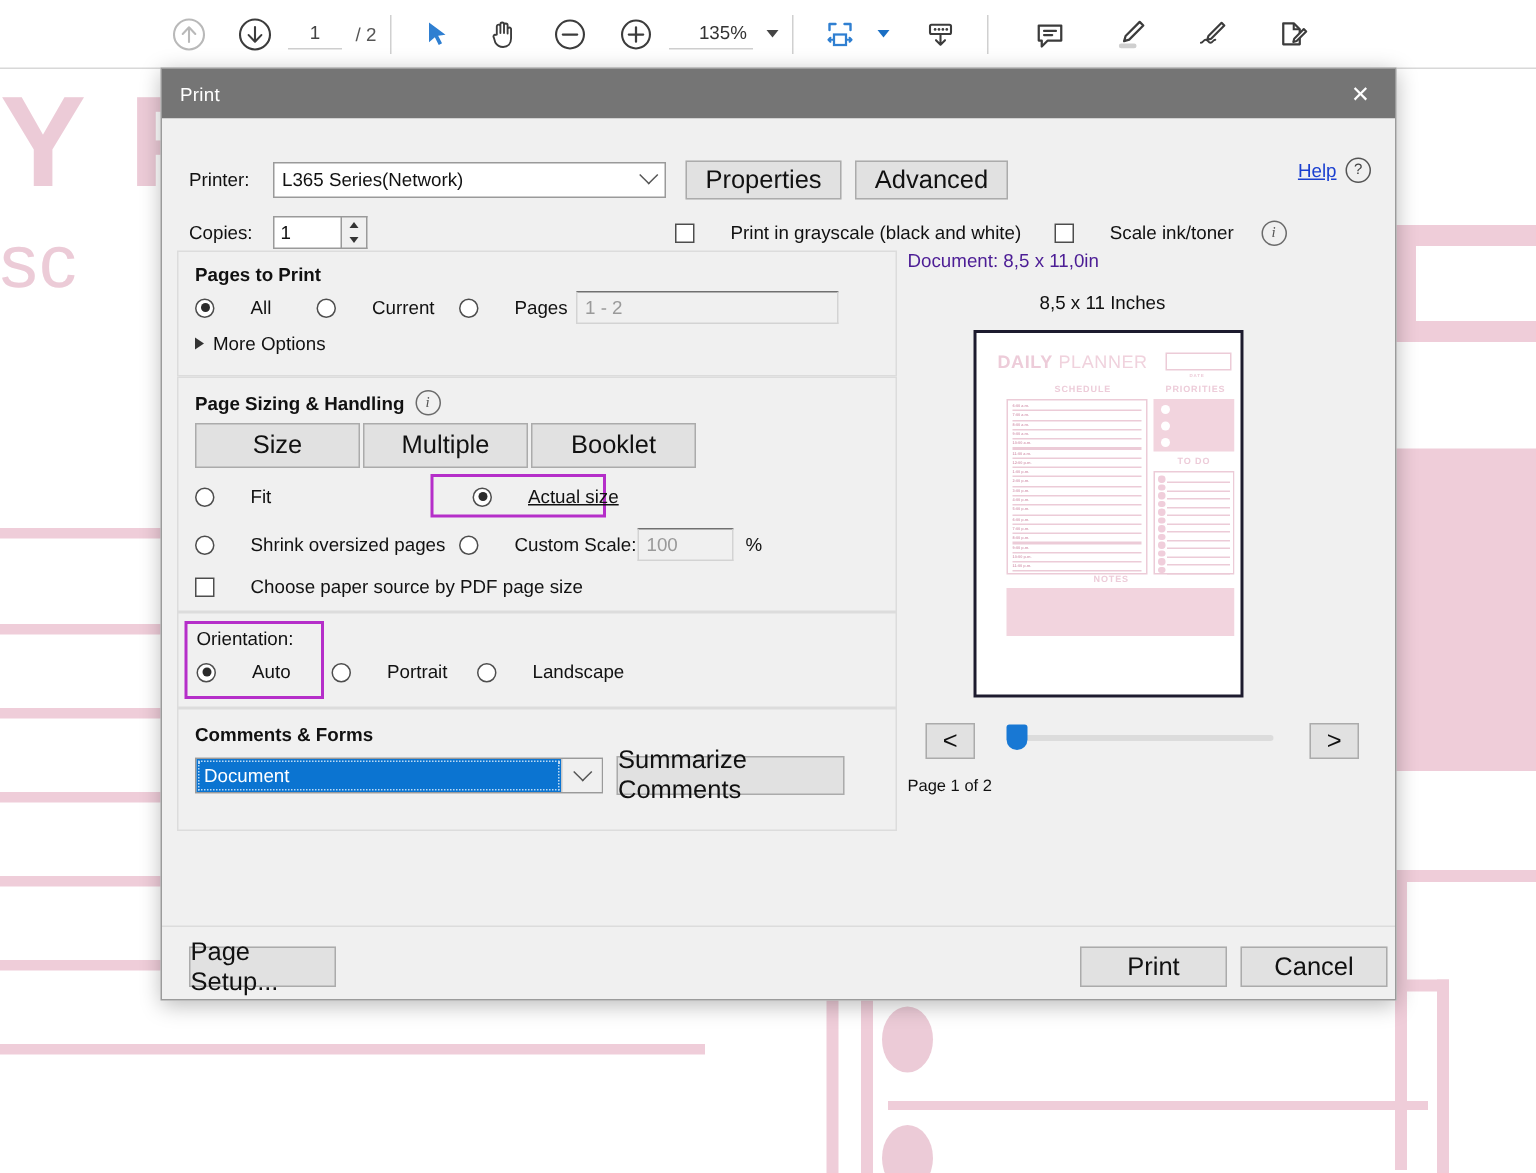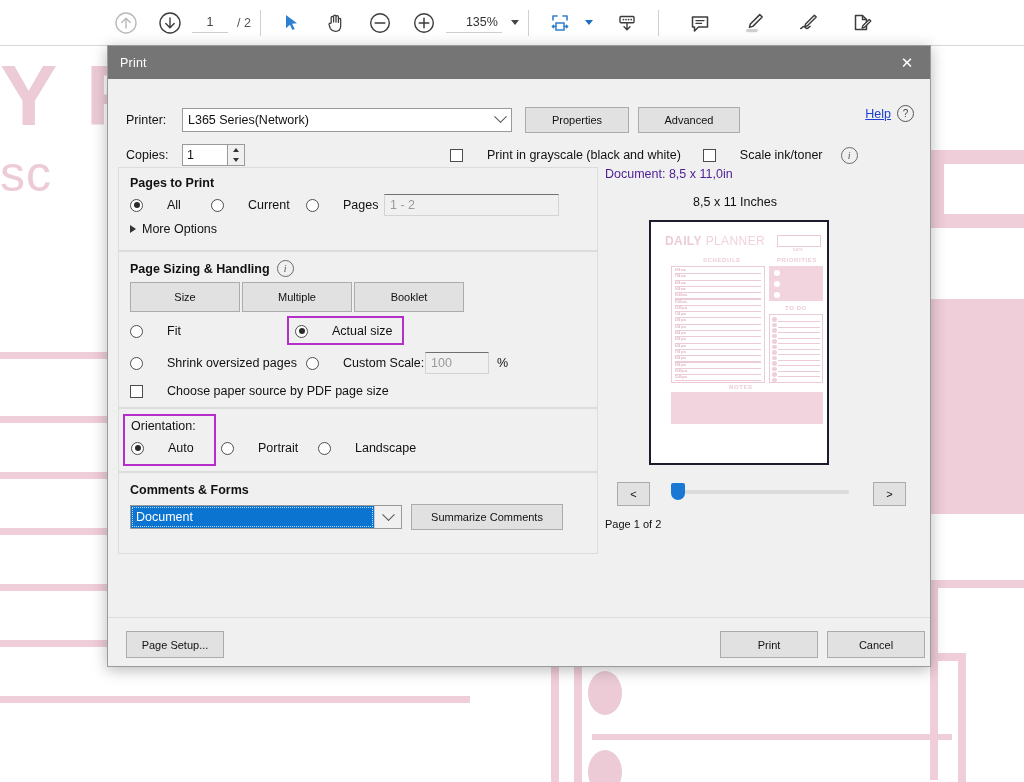"L365 Series(Network)" div.combo { width: 330px -> 262px }
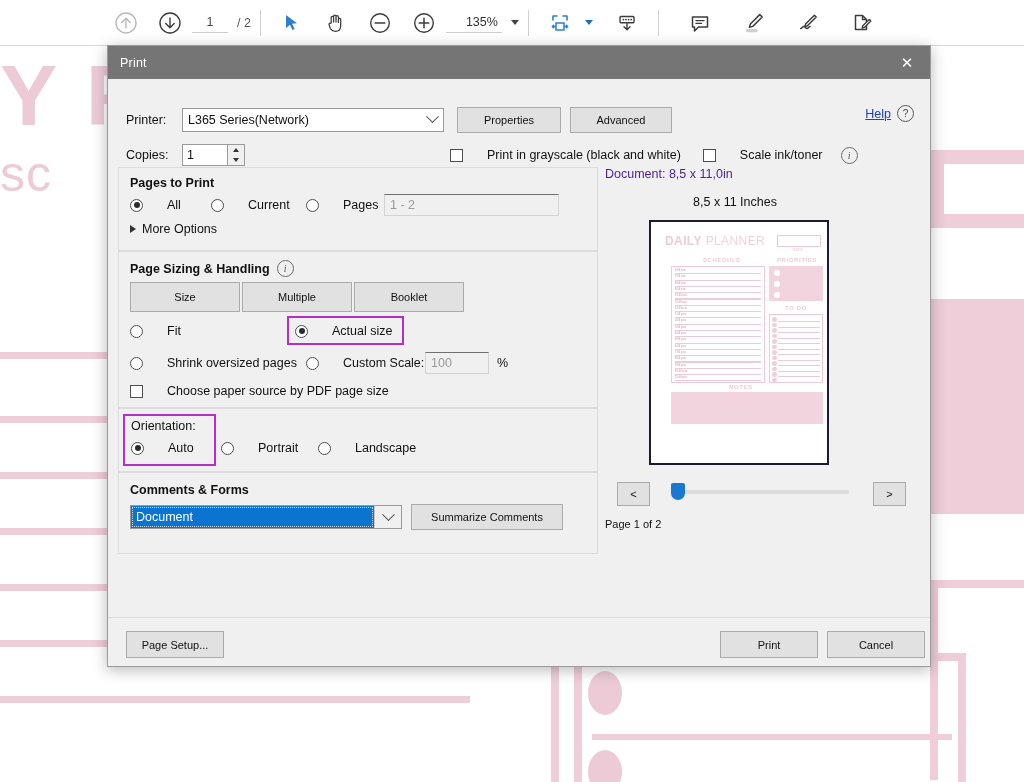"Properties" .btn { font-size: 11px -> 17px }
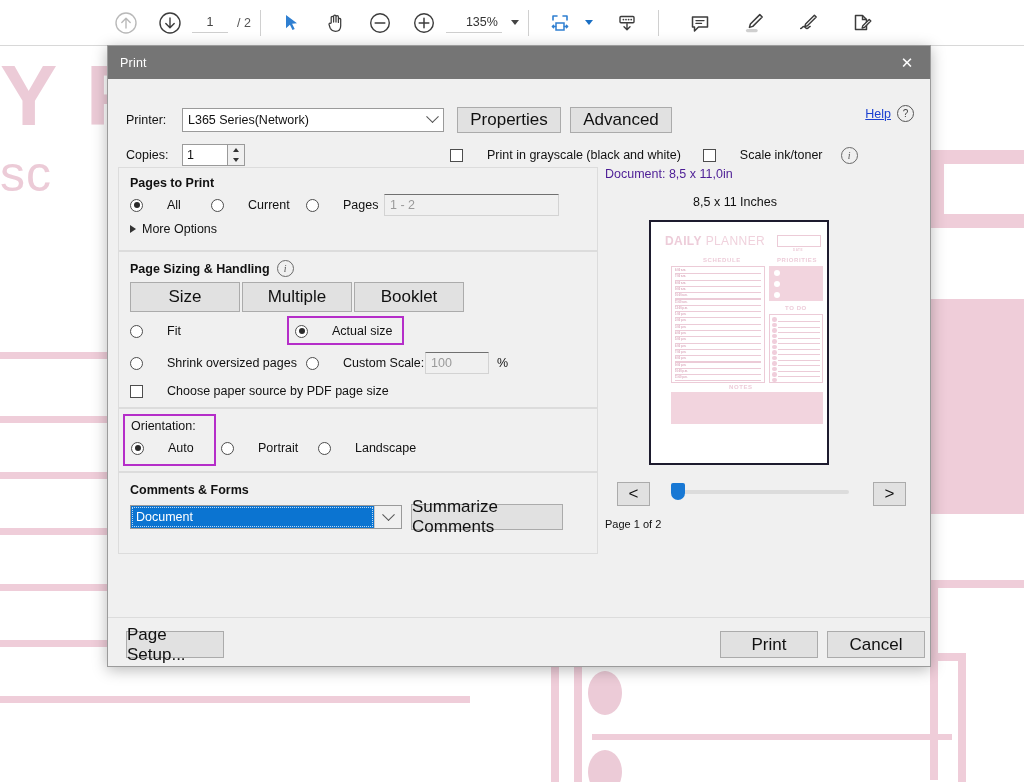"Actual size" div.optrow { left: 176px -> 196px; text-decoration: none -> underline }
